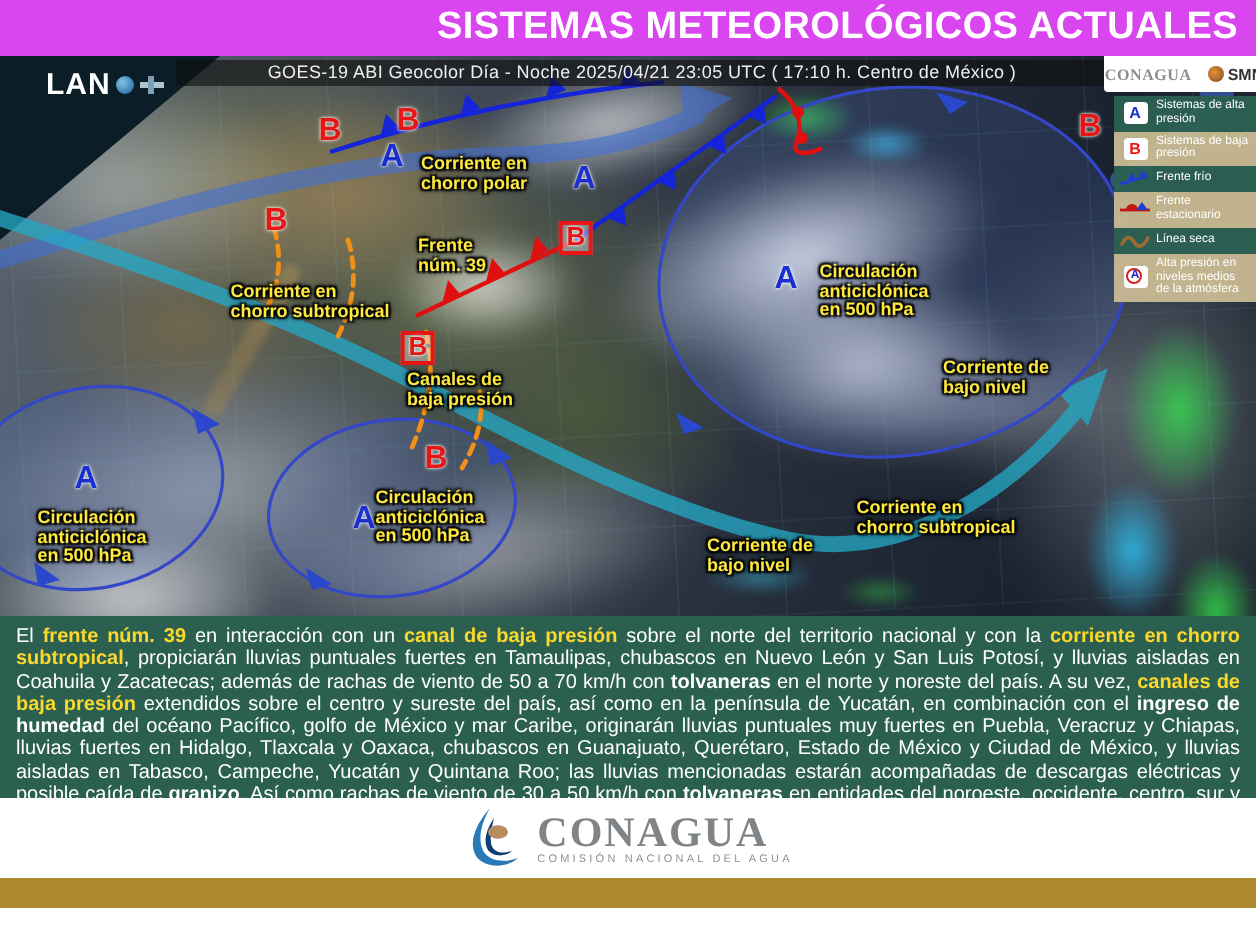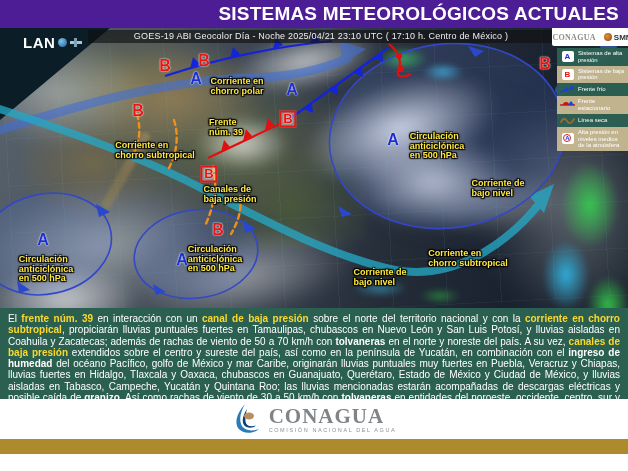"SISTEMAS METEOROLÓGICOS ACTUALES" .hbar1 { background: #4c1d95 -> #d946ef }
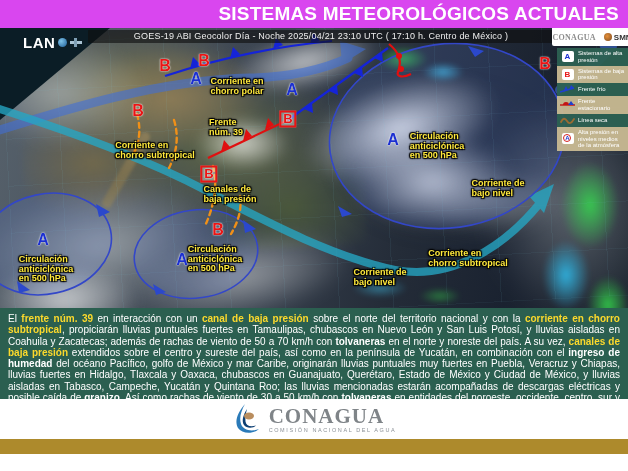"GOES-19 ABI Geocolor Día -" div.sat-caption { text: 23:10 -> 23:05 }
